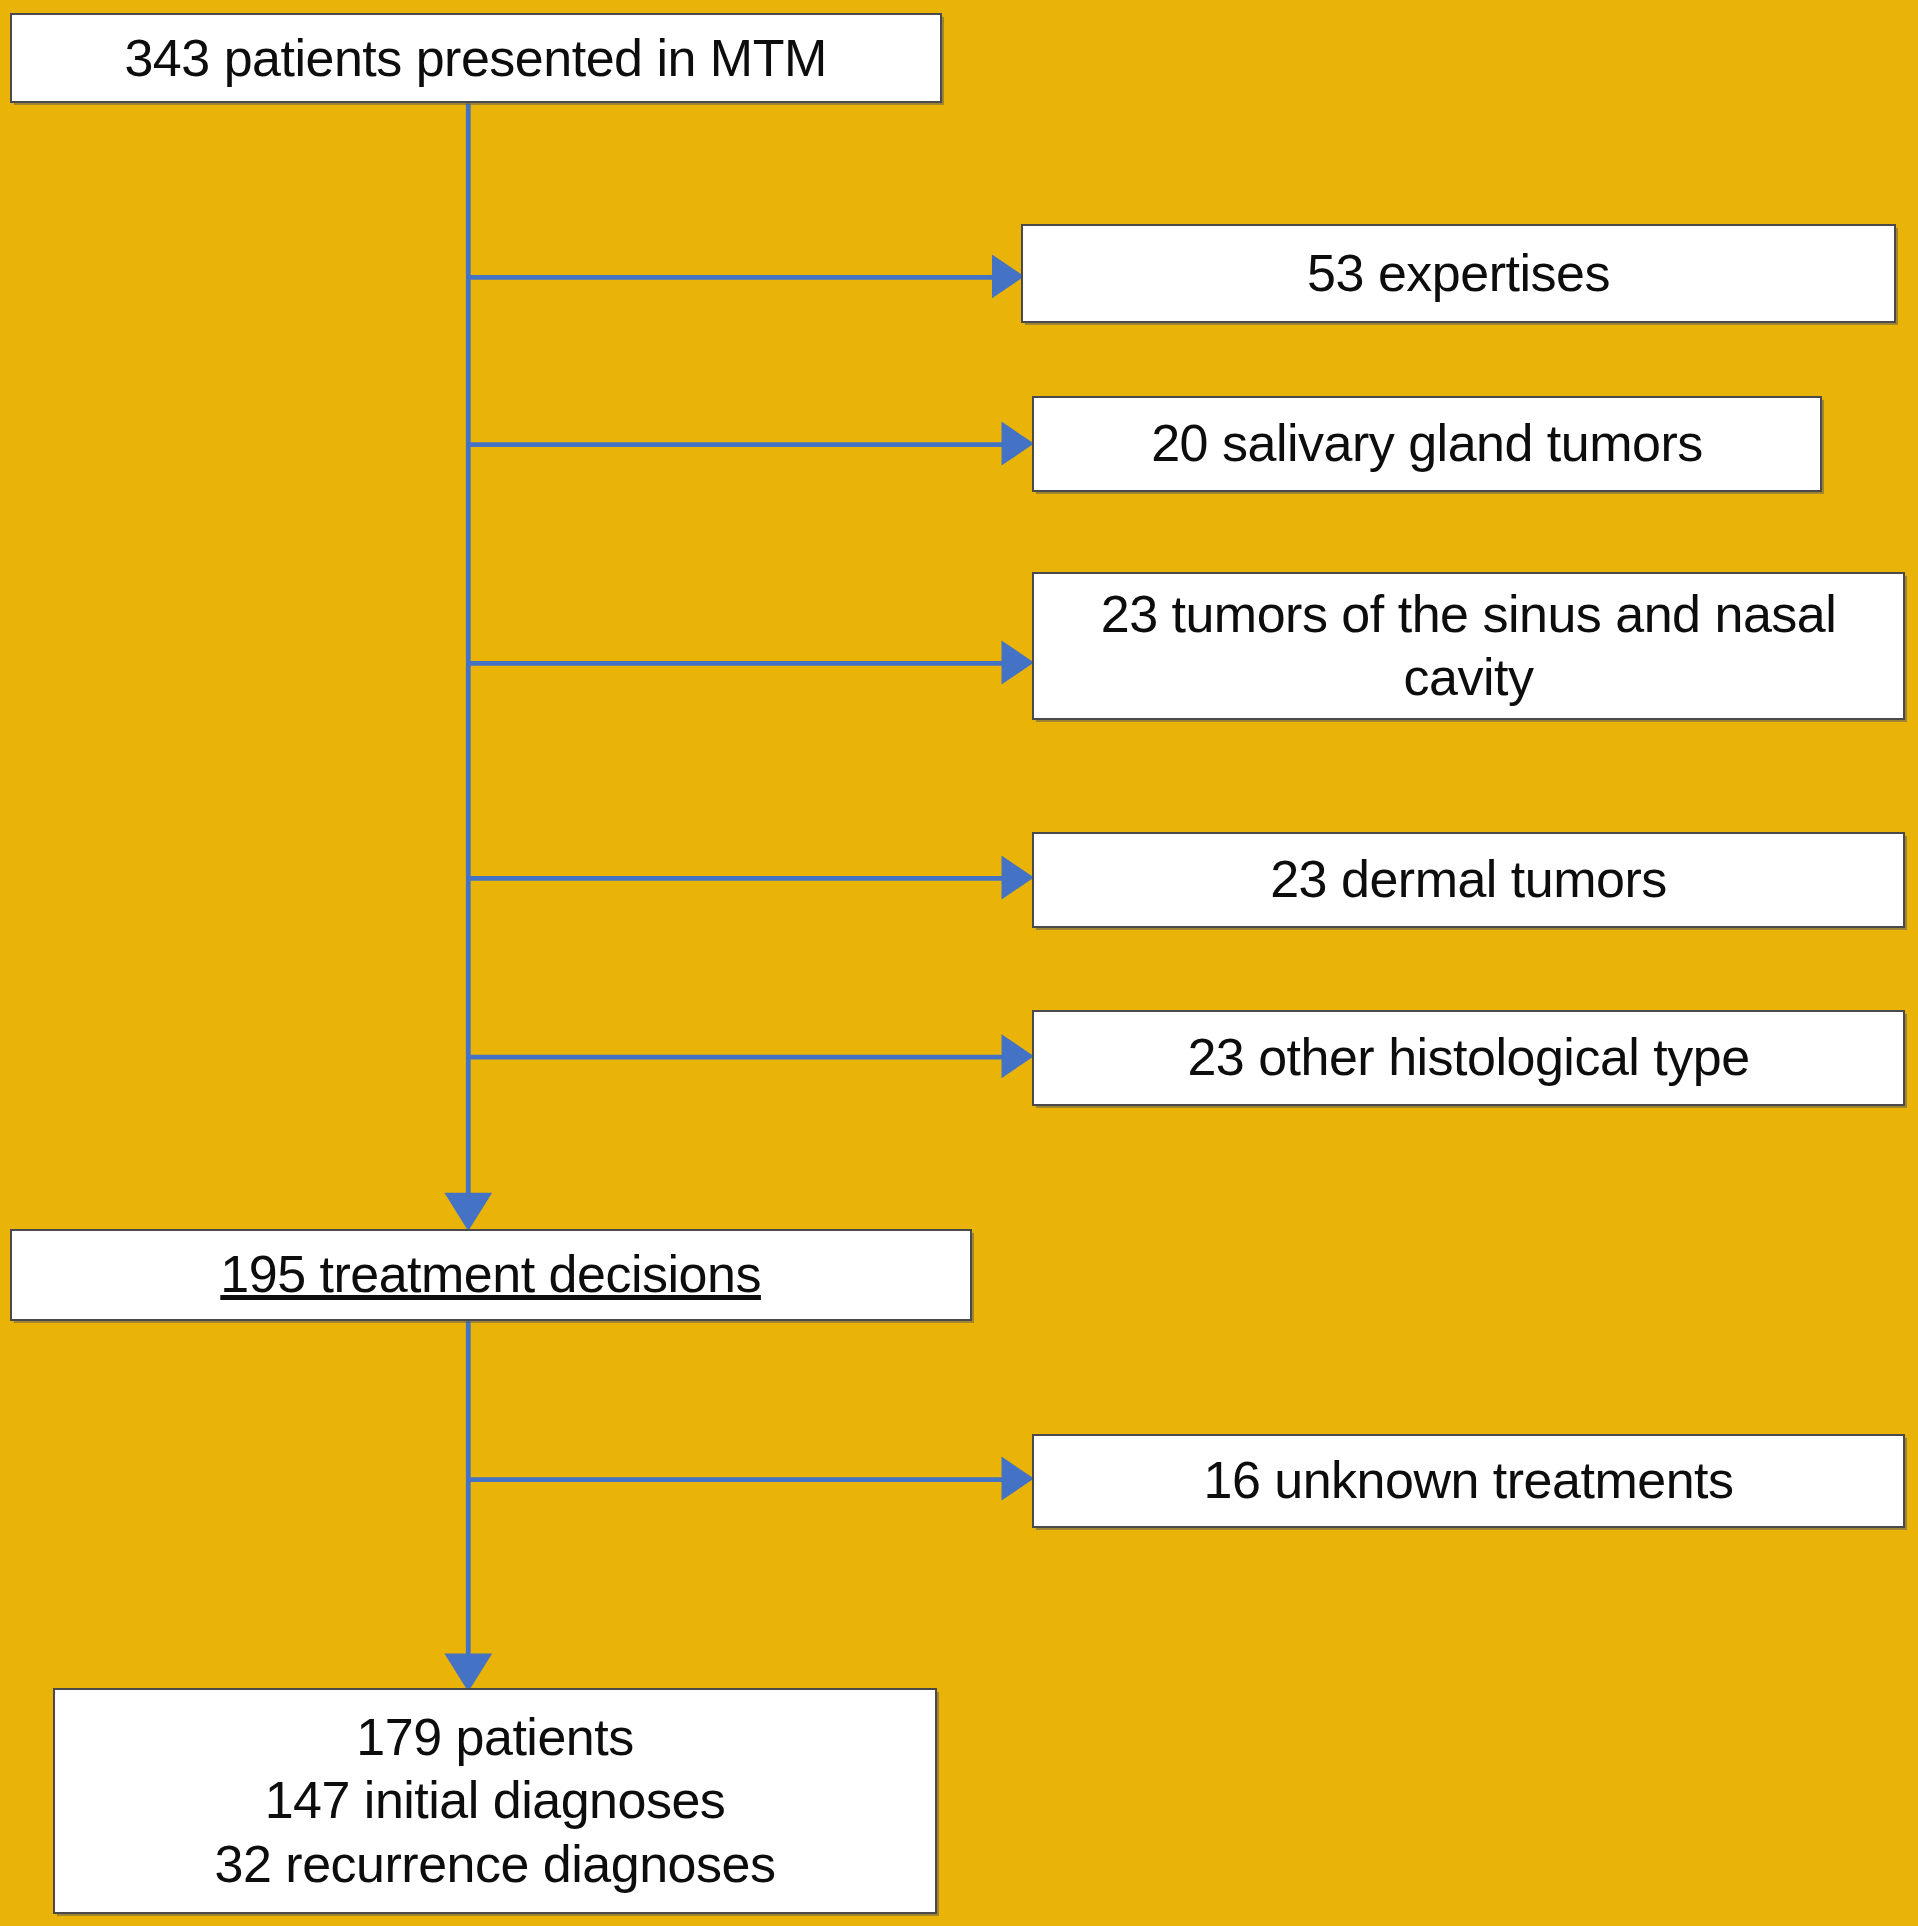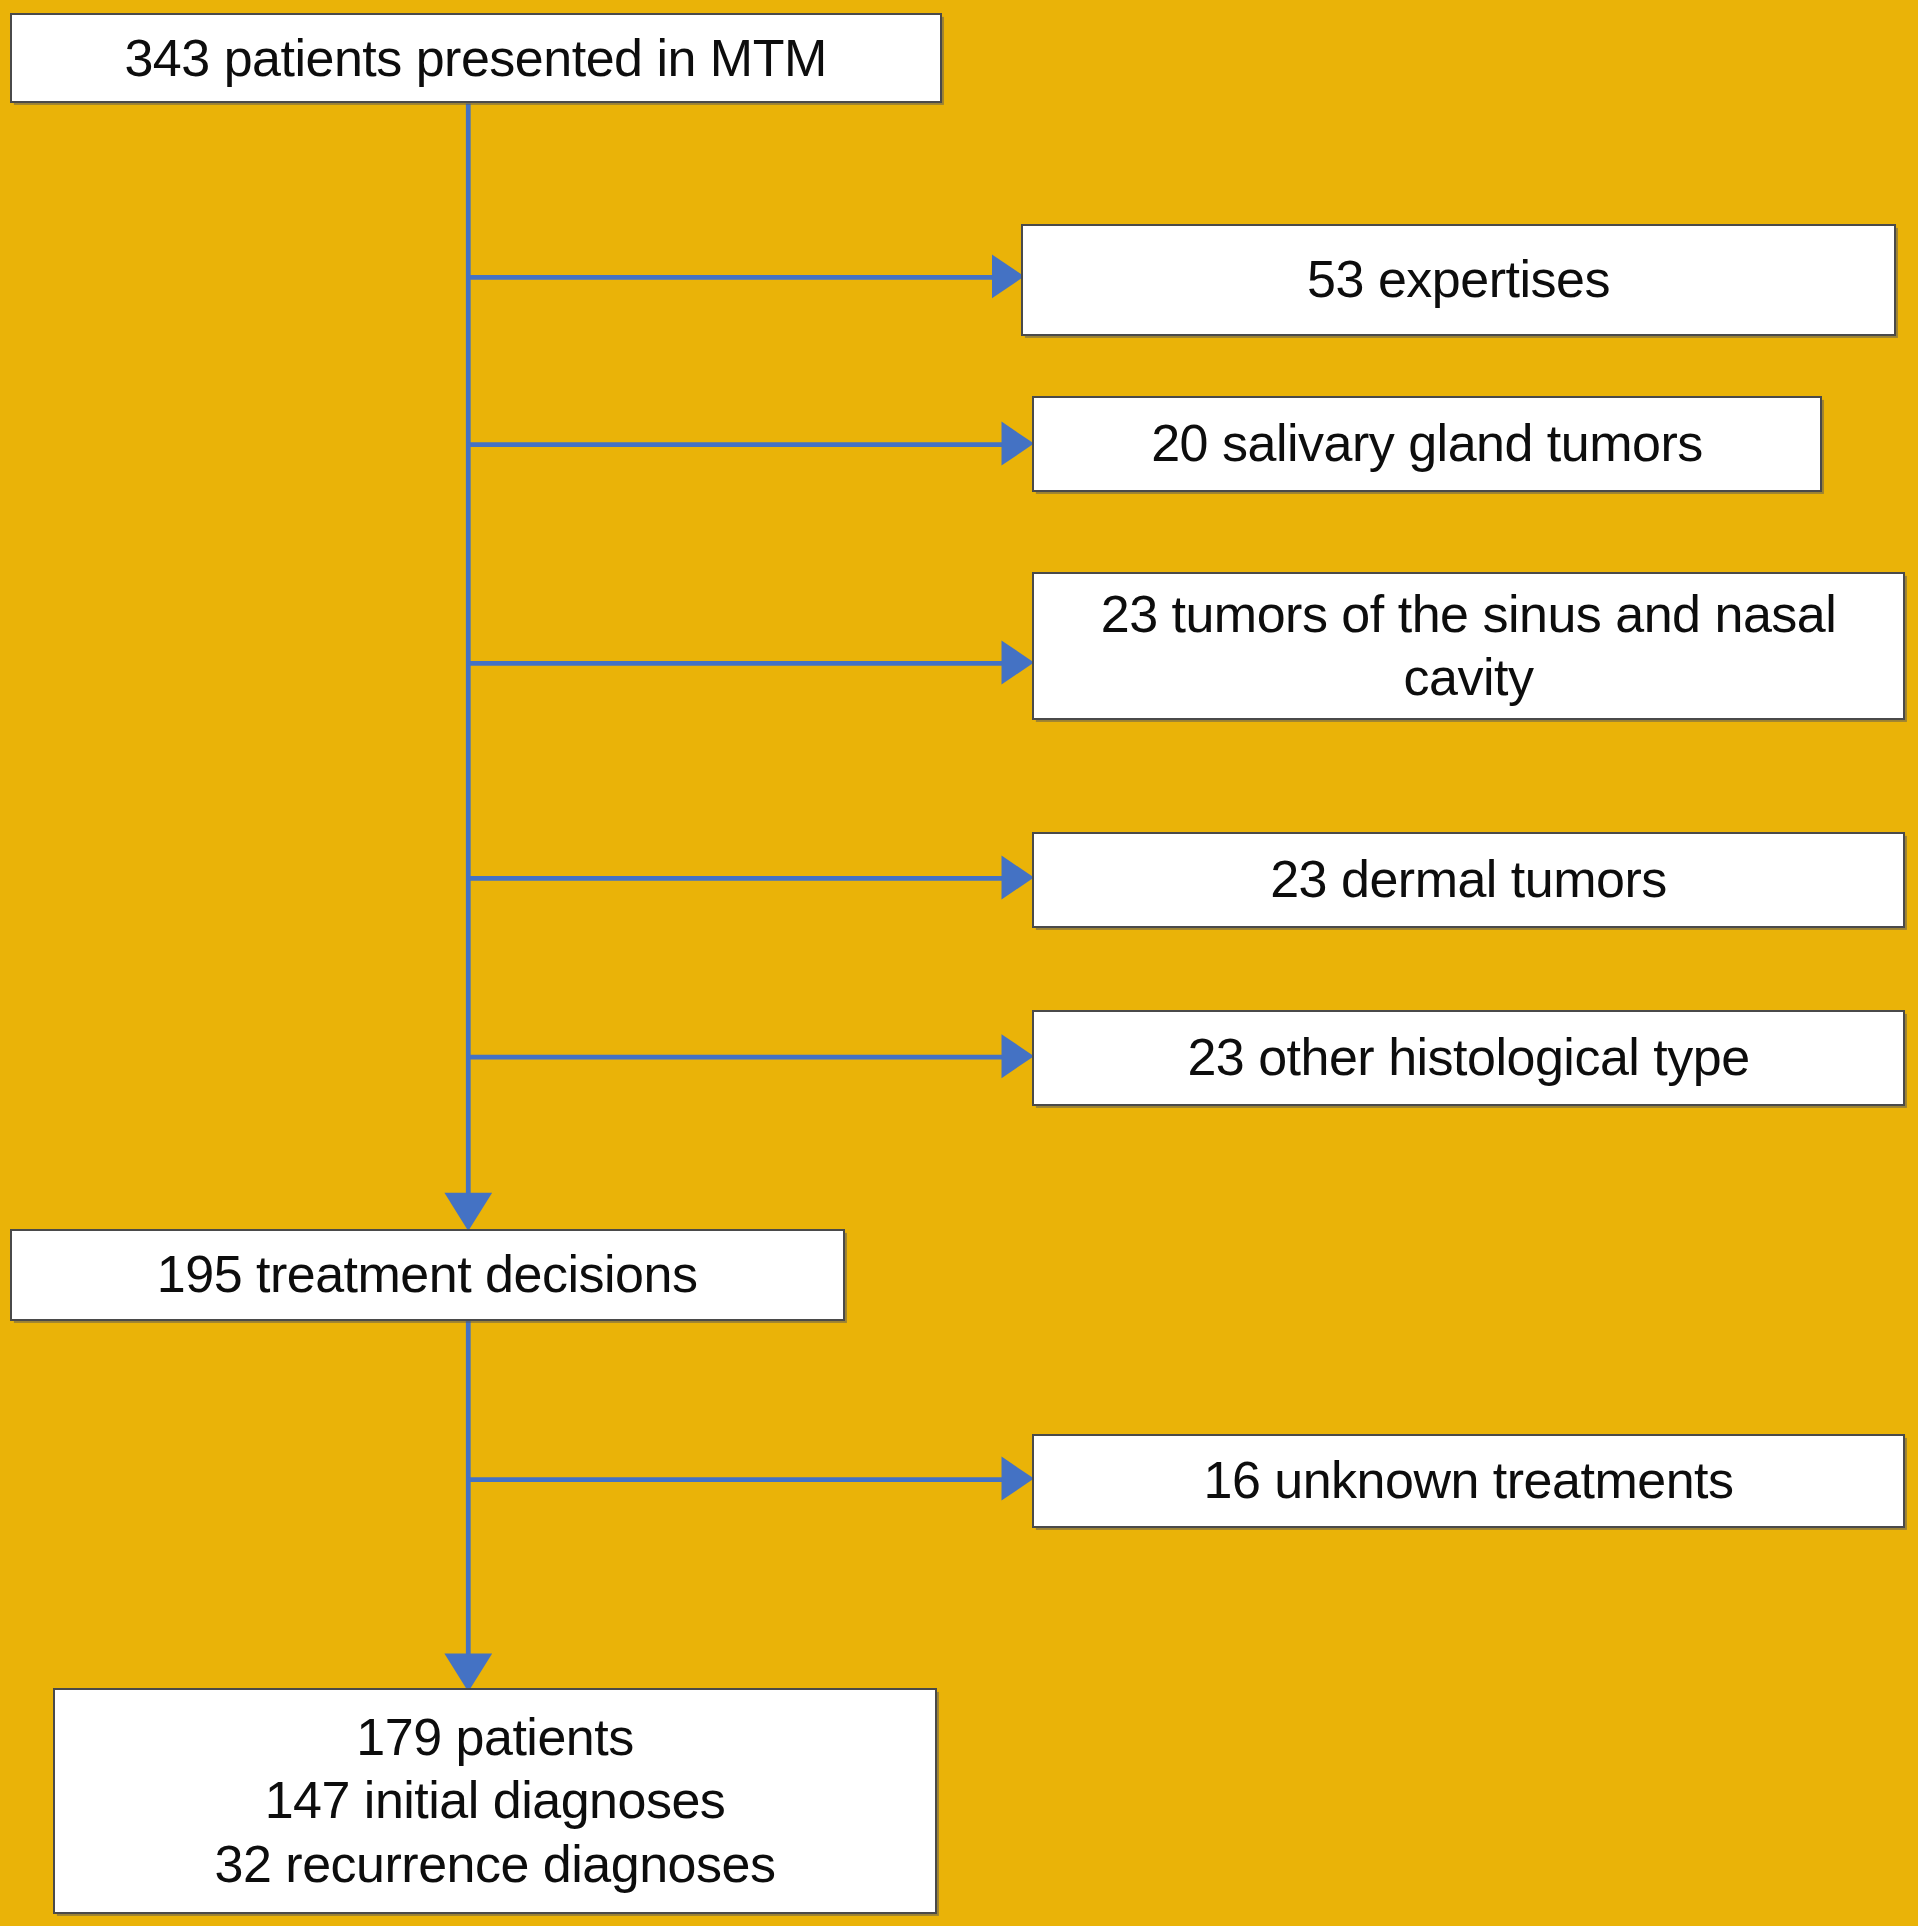"53 expertises" div.flow-box { height: 112px -> 99px }
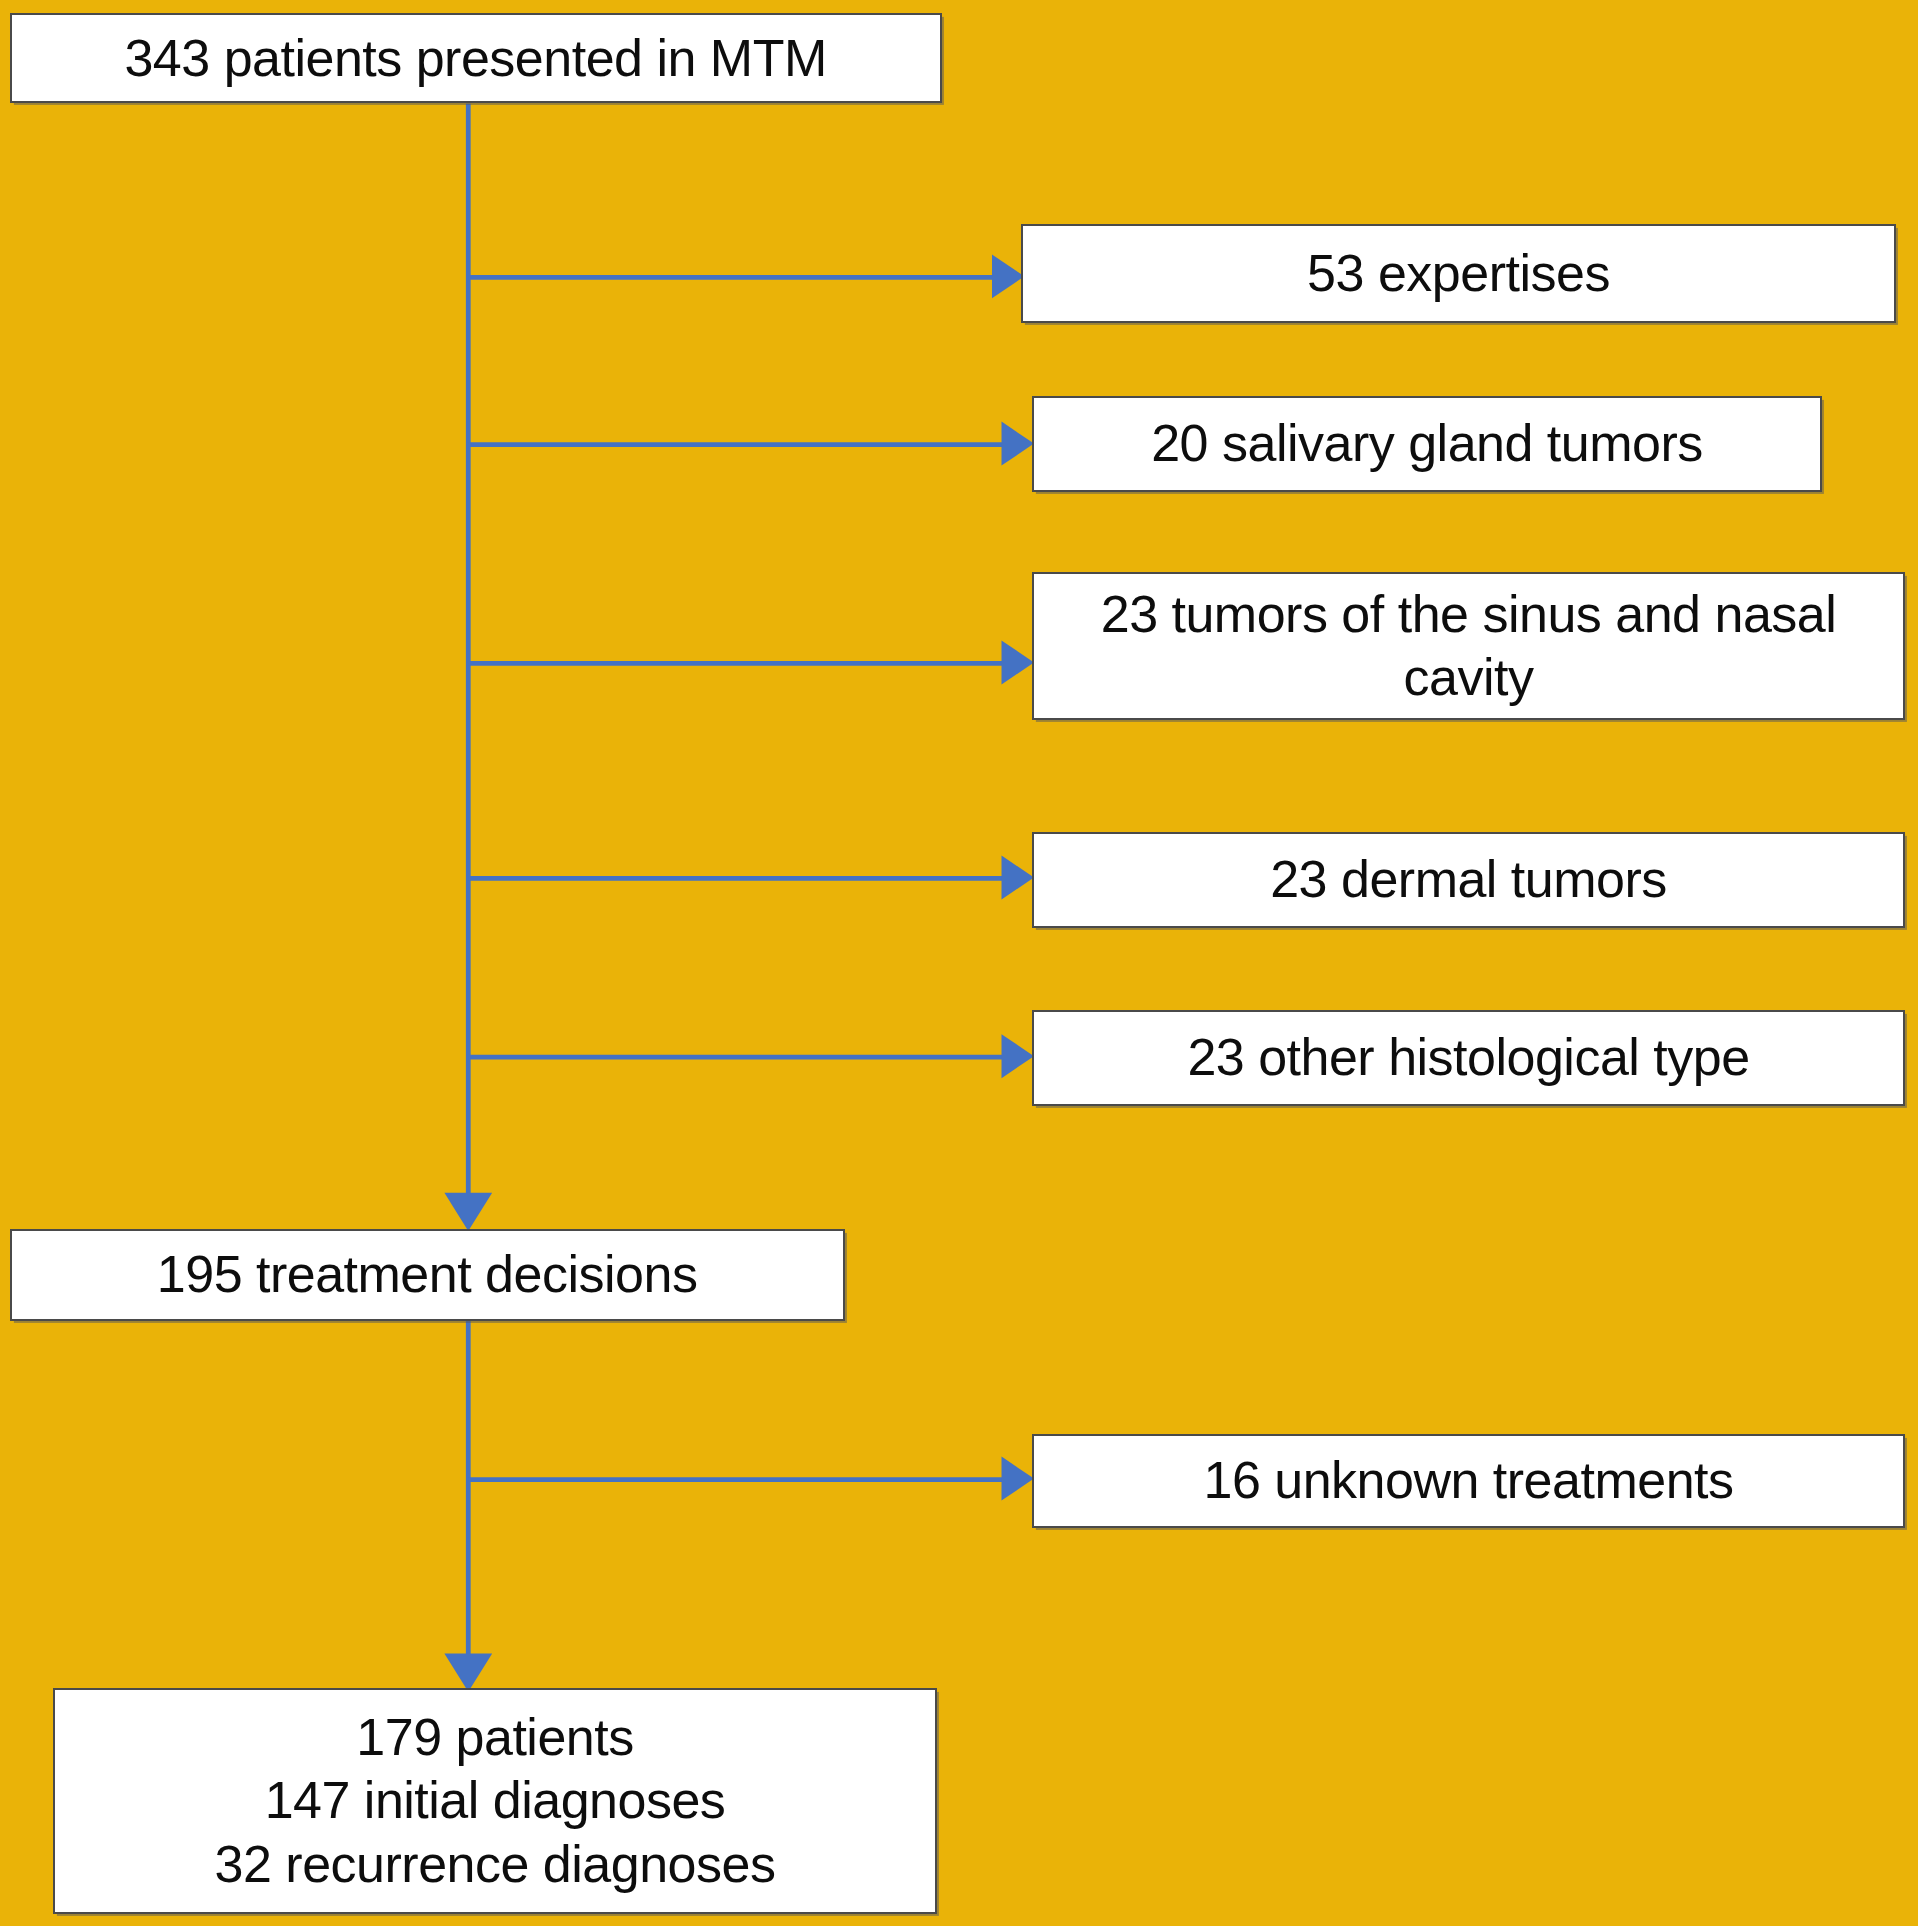"195 treatment decisions" div.flow-box { text-decoration: none -> underline; width: 835px -> 962px }
